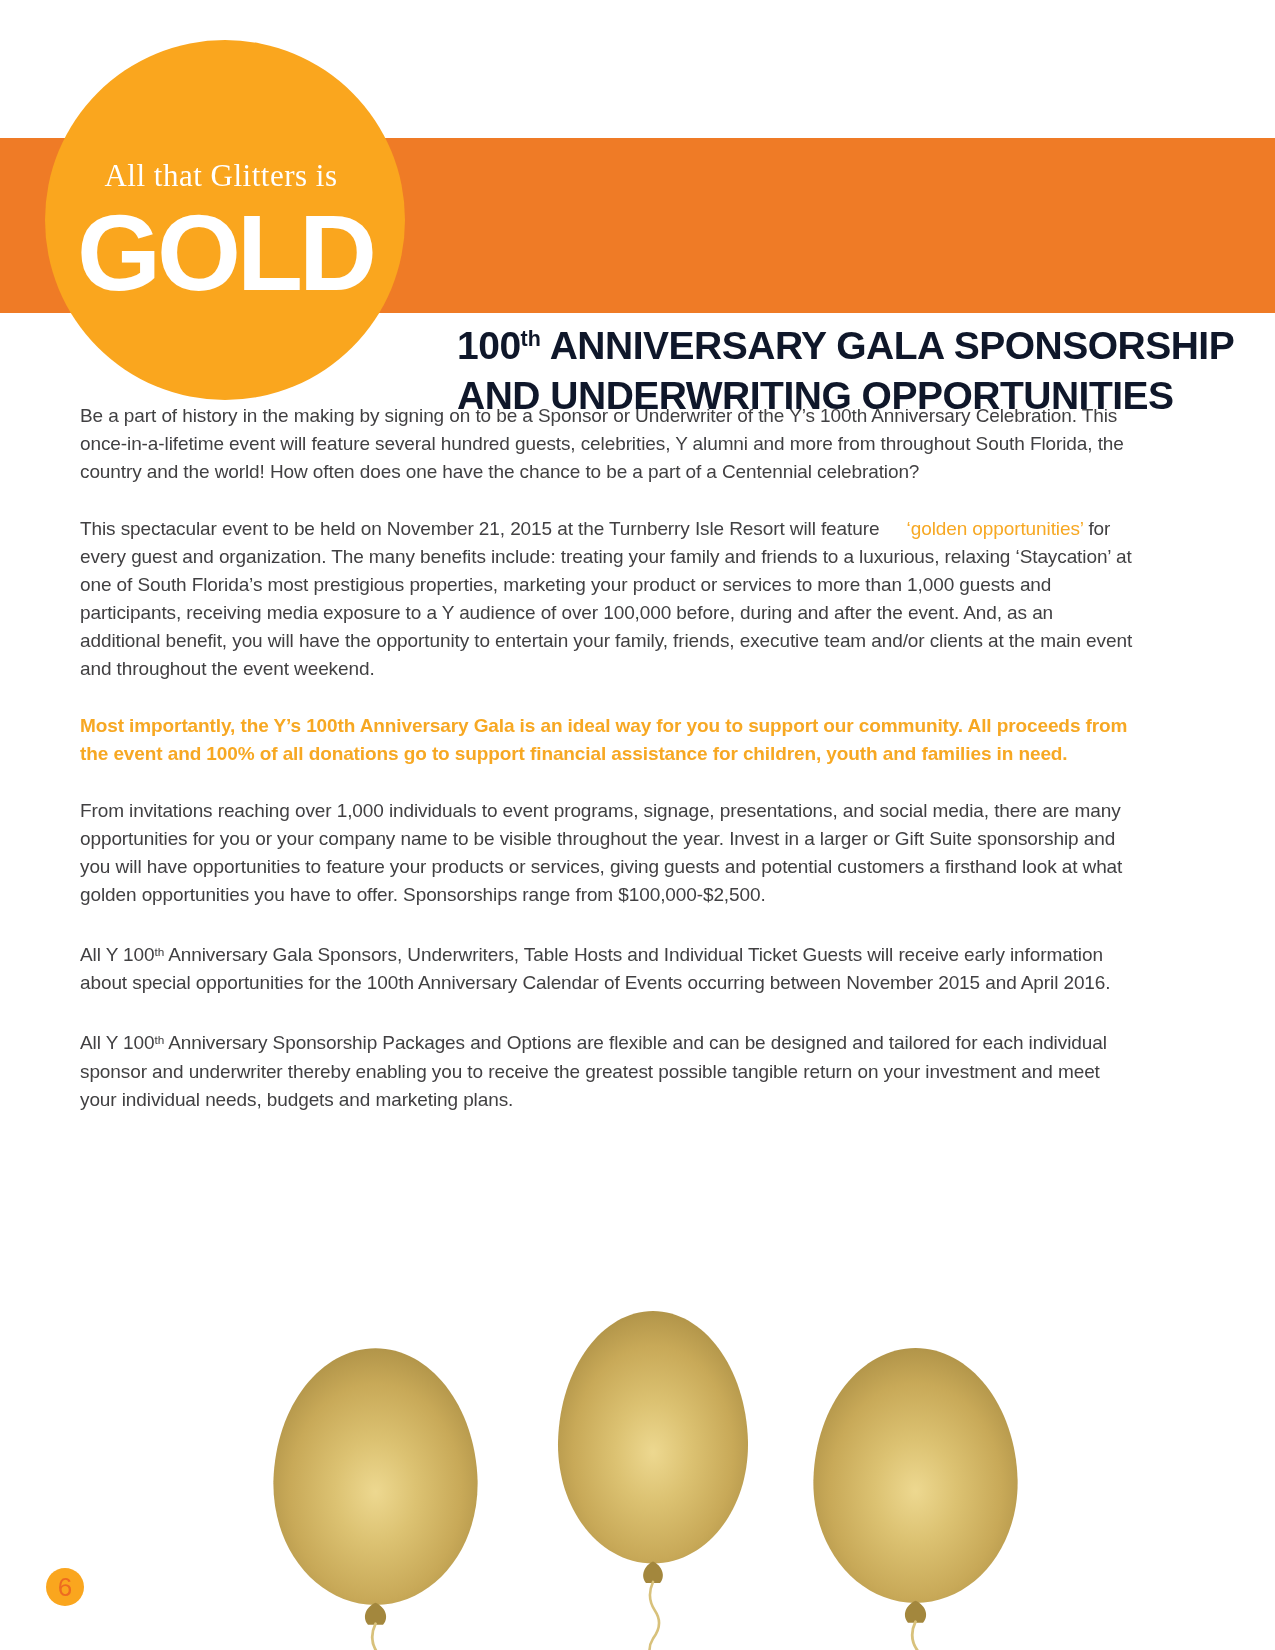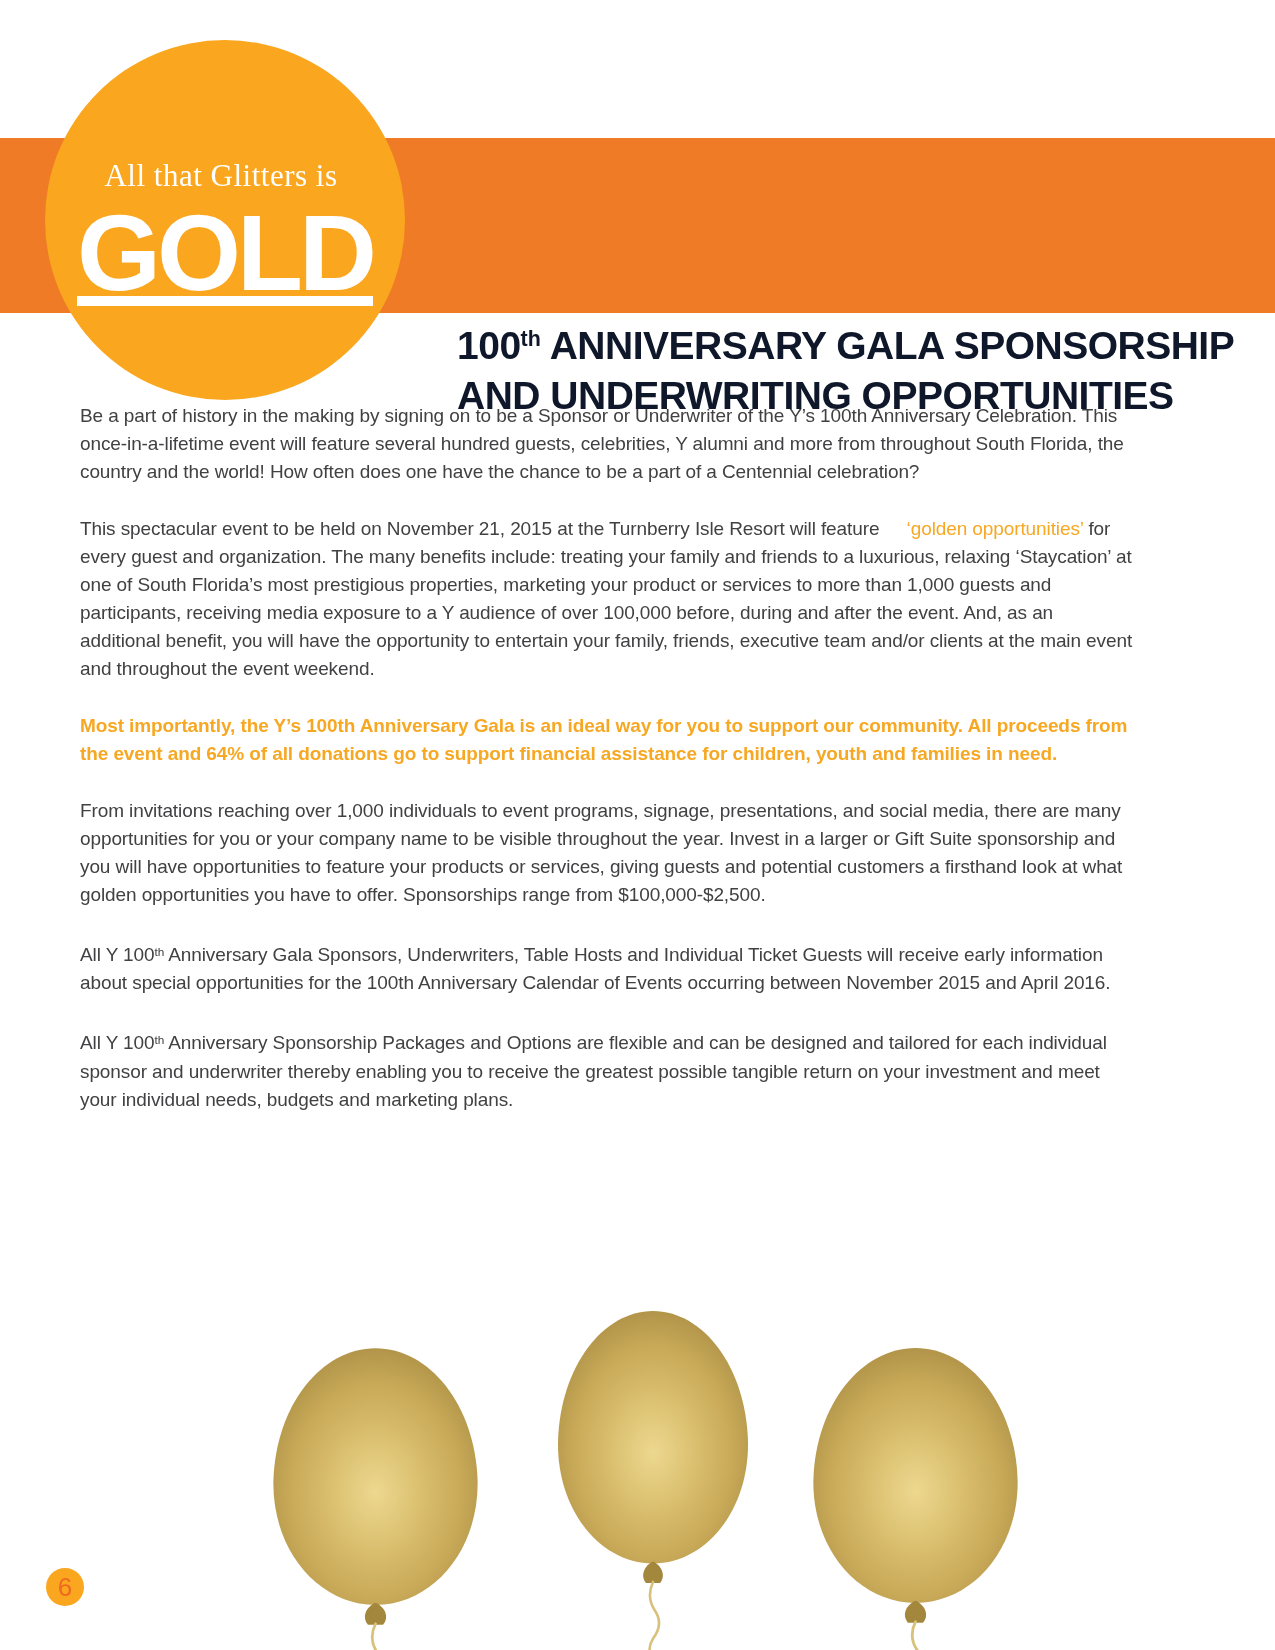"GOLD" .hero-circle .badge-main { text-decoration: underline -> none }
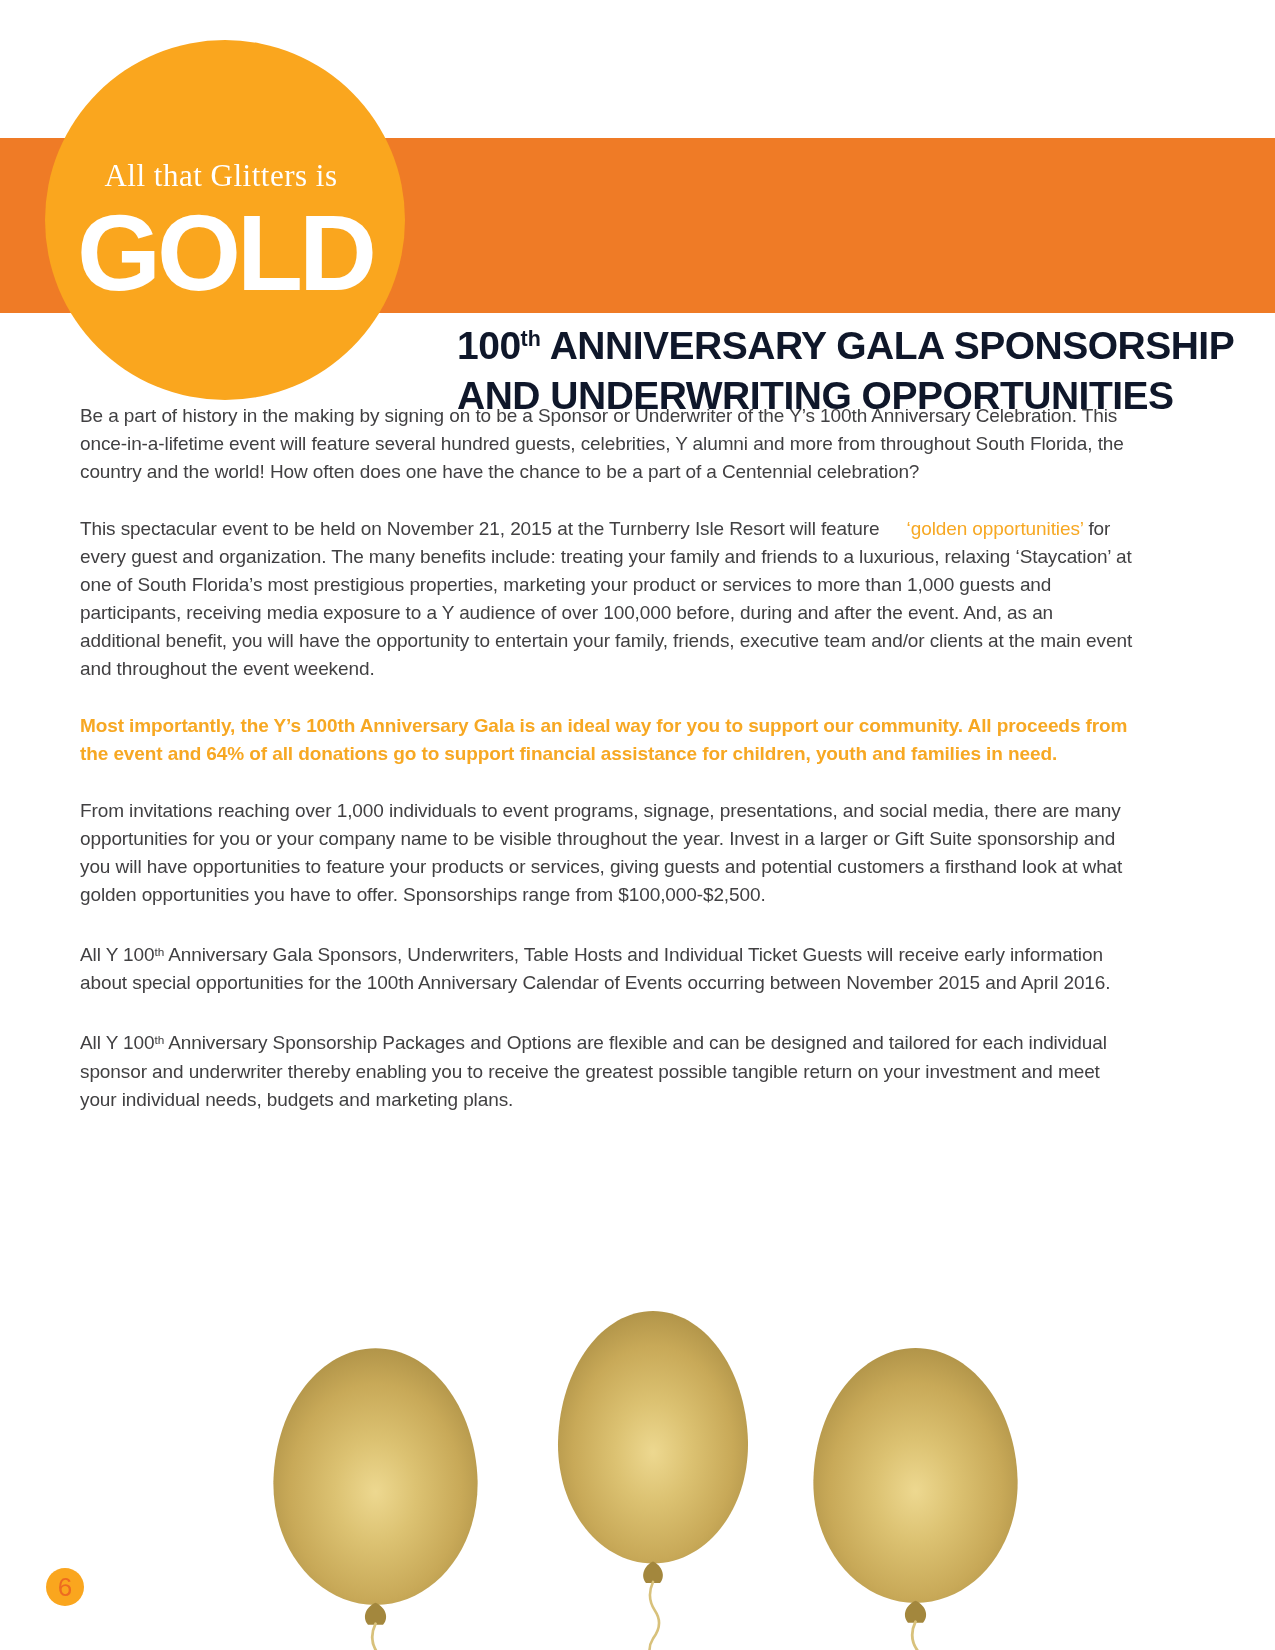"Most importantly, the Y’s 100th" span { text: 64% -> 100% }
